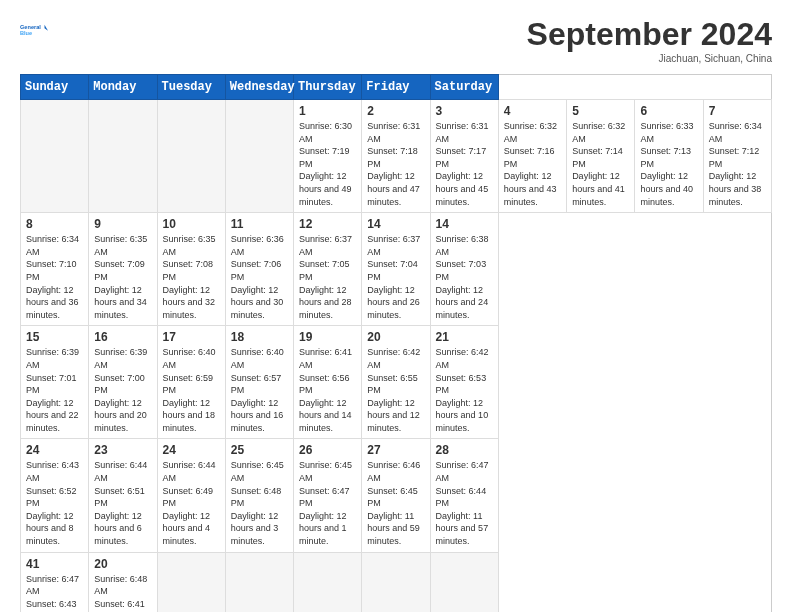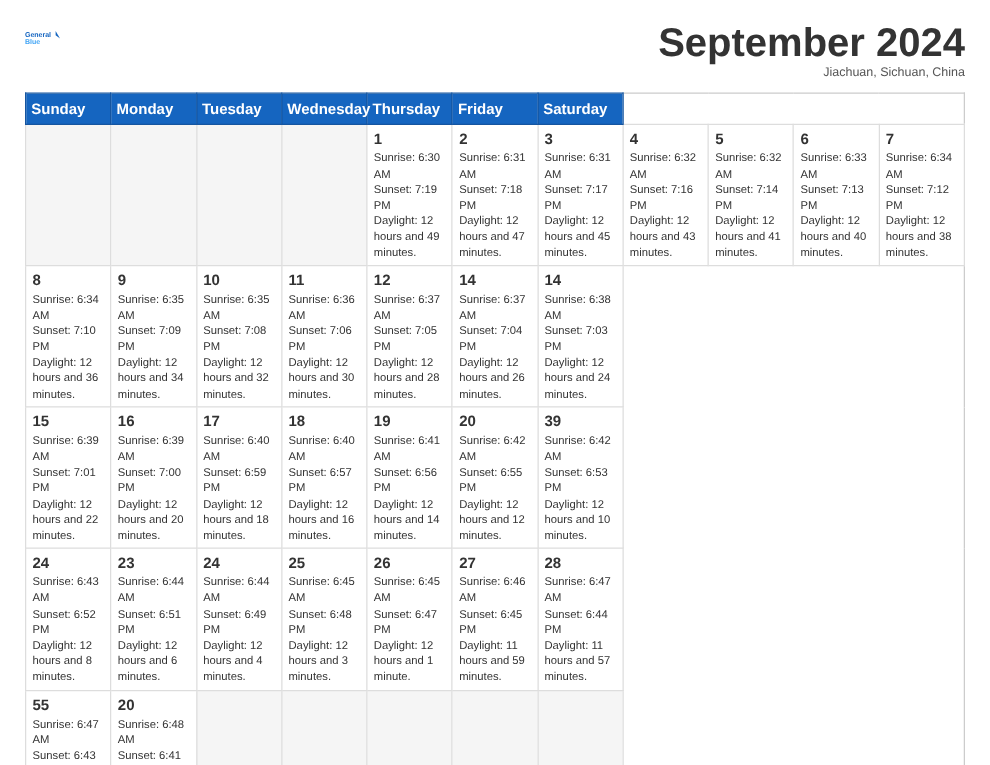"Sunday" .calendar th { font-family: none -> Liberation Mono, monospace }
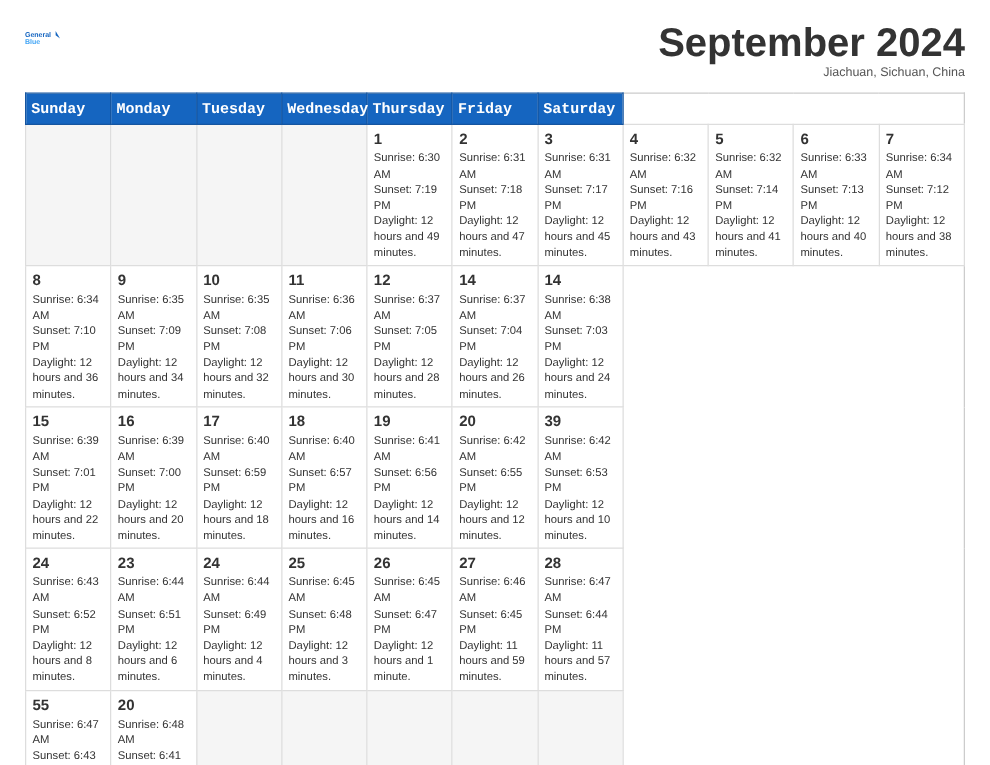"39" span.day-num { text: 39 -> 21 }
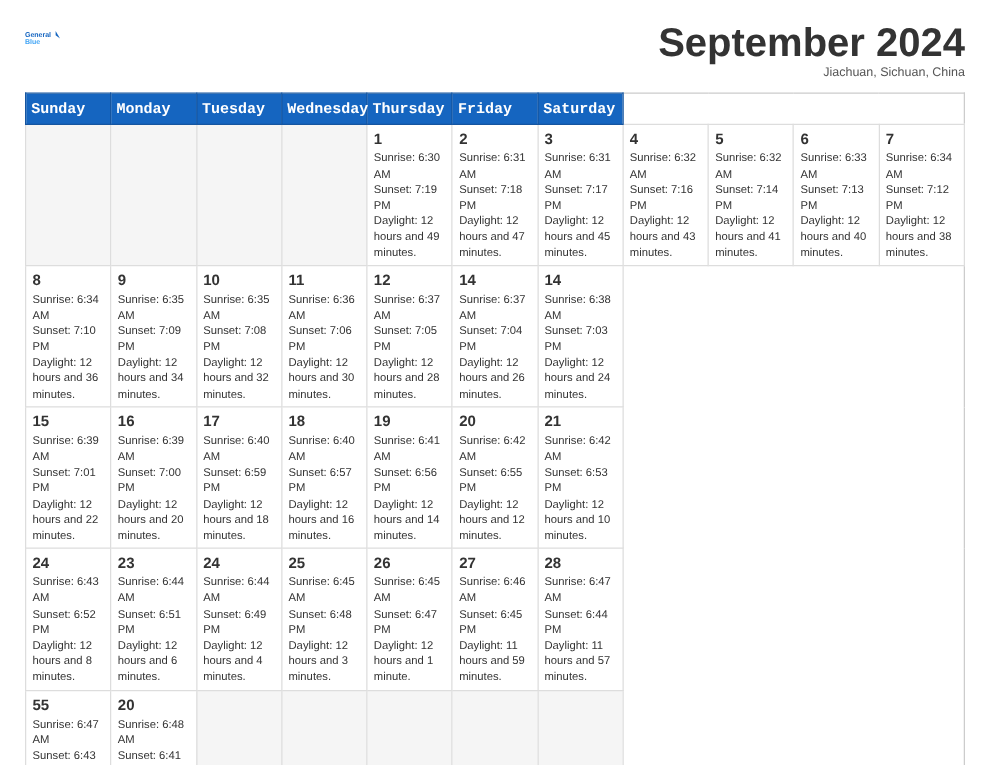"55" span.day-num { text: 55 -> 41 }
